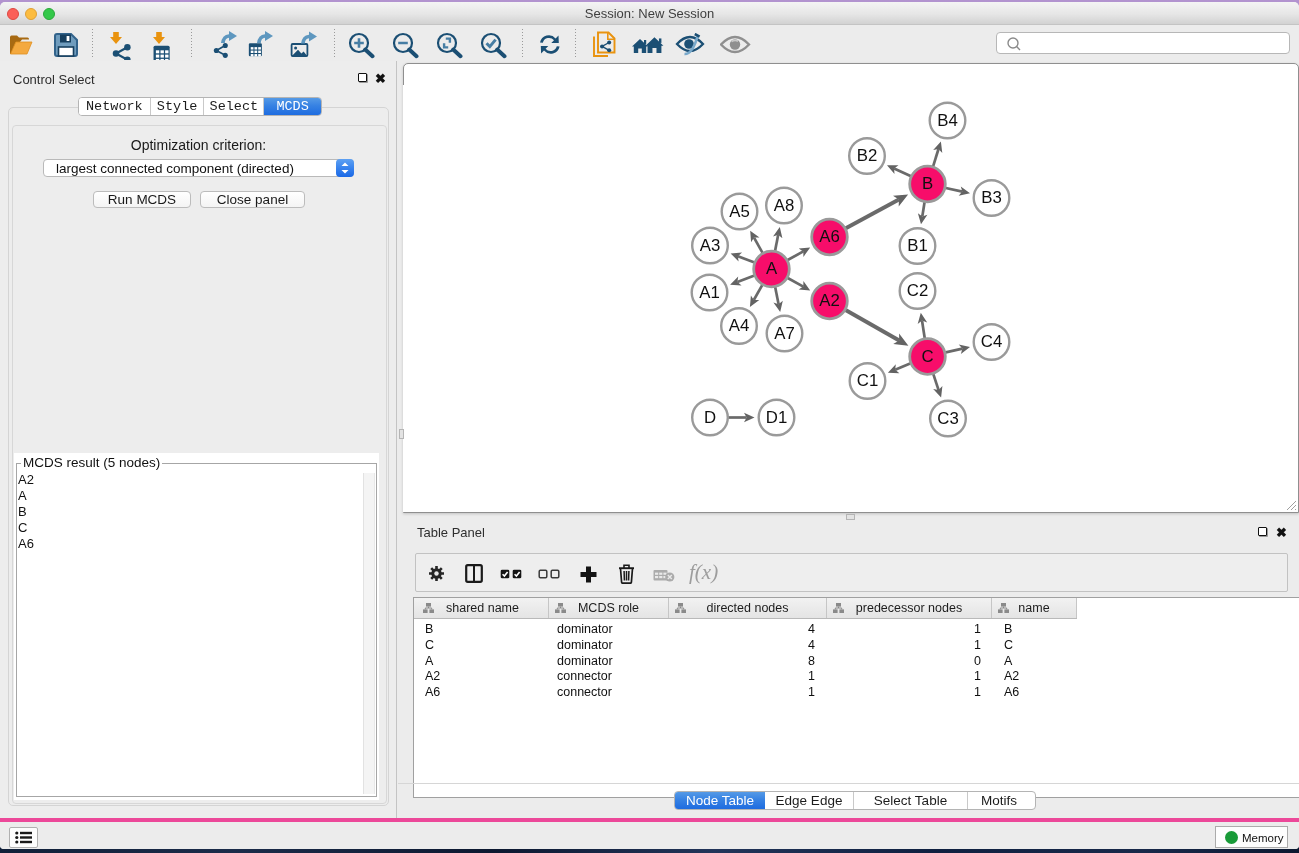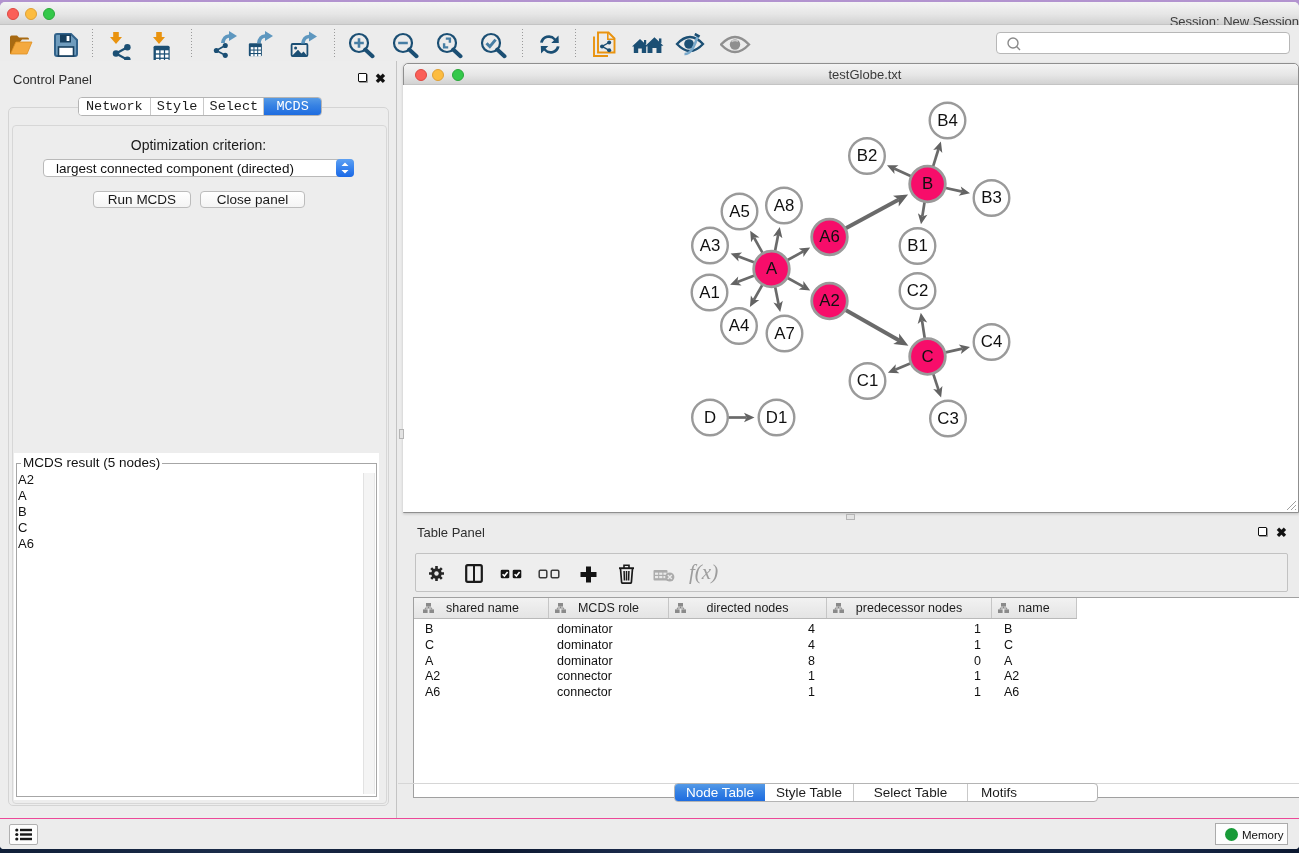"Session: New Session" #maintitle .ttl { text-align: right -> center; top: 12px -> 4px }
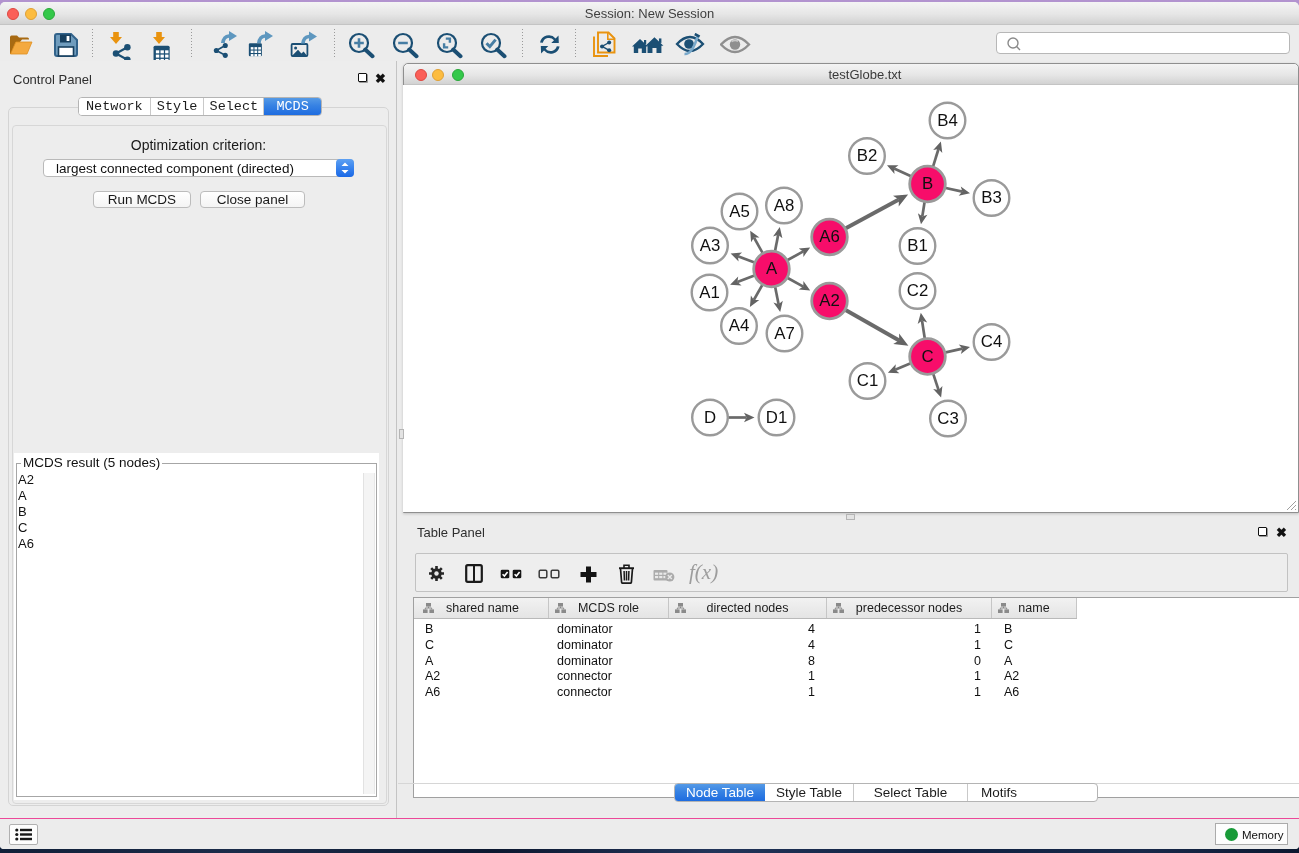"Control Panel" div.paneltitle { text: Panel -> Select }
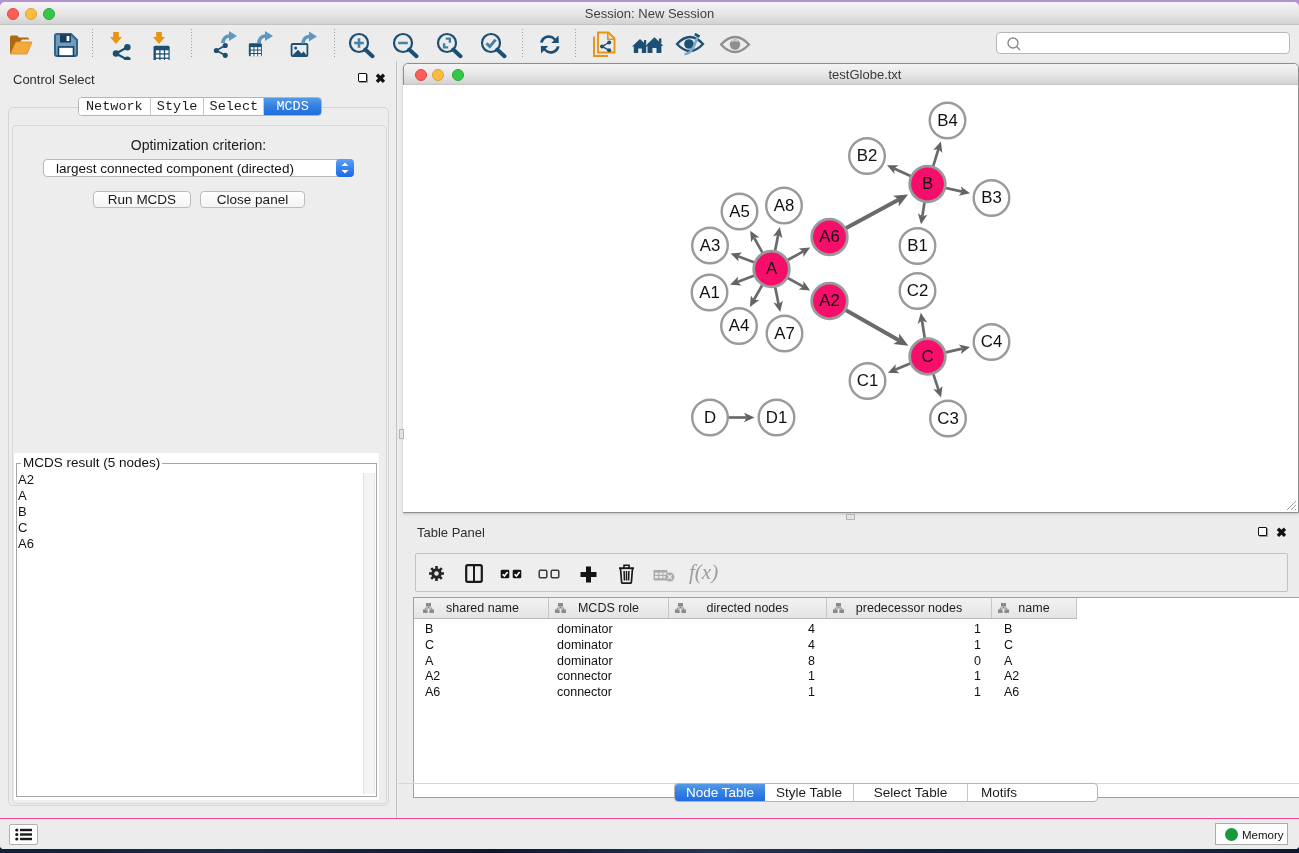"testGlobe.txt" div.titlebar { html: <div> <div></div> <div></div> <div></div> <div>testGlobe.txt</div> </div> -> none }
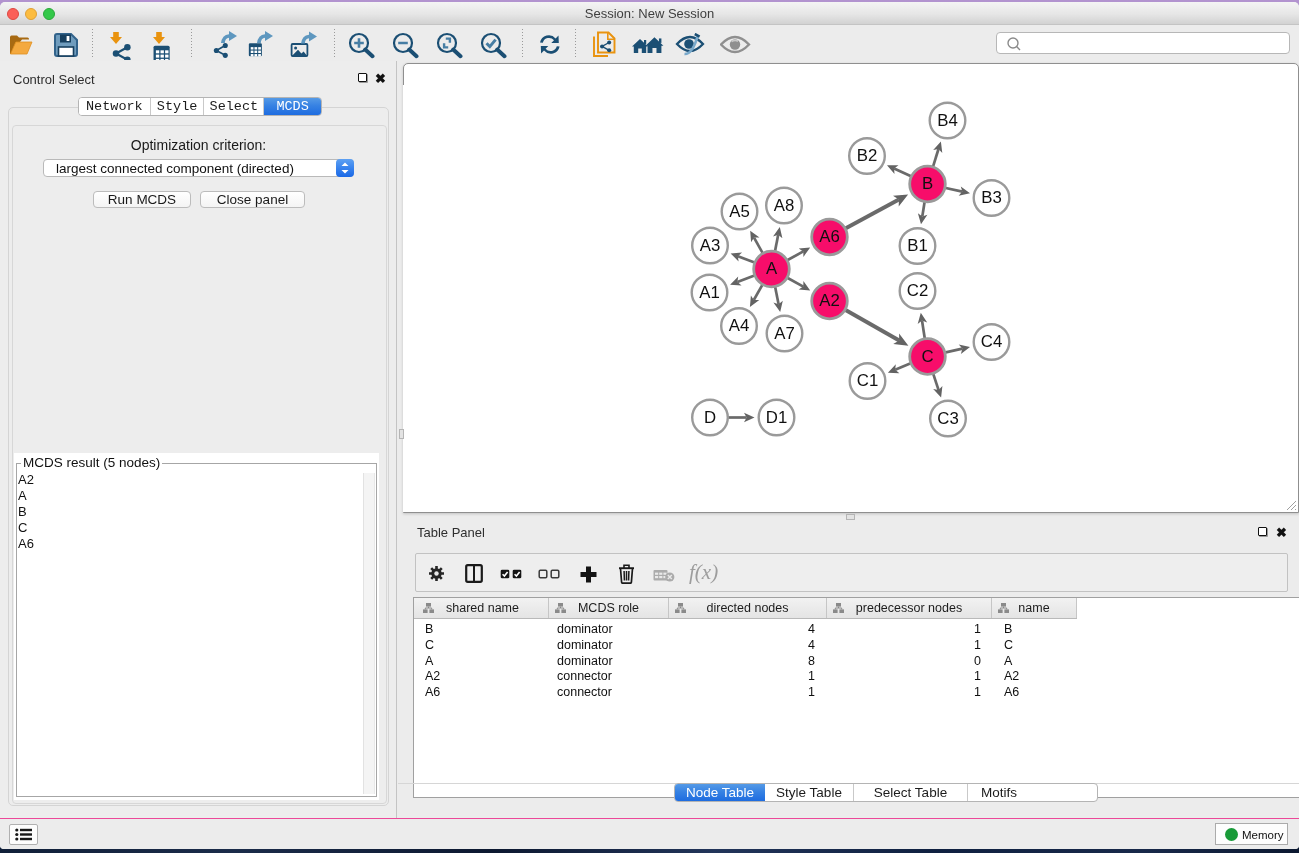"Node Table" div.tabgroup { top: 263px -> 271px; width: 424px -> 362px }
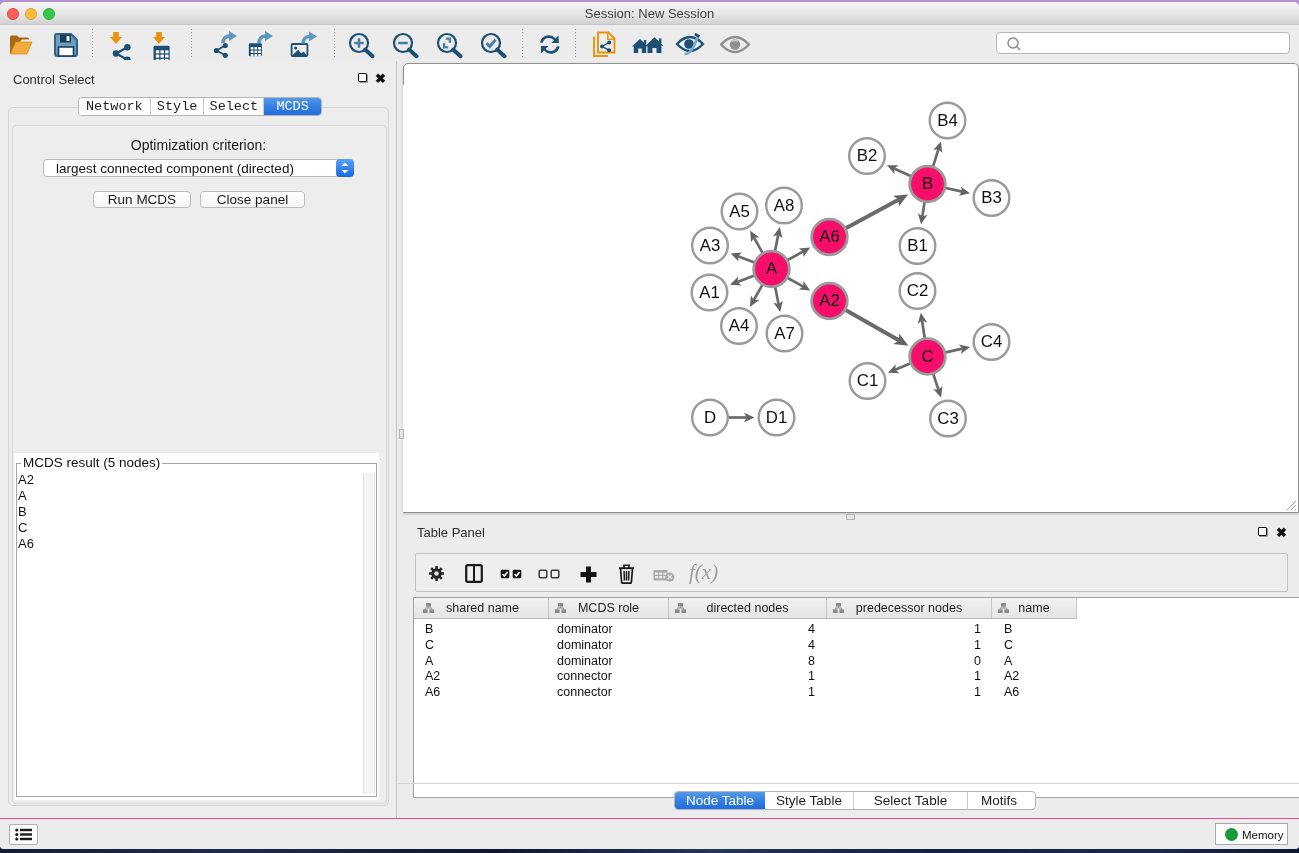"Style Table" div.tab { text: Style Table -> Edge Edge }
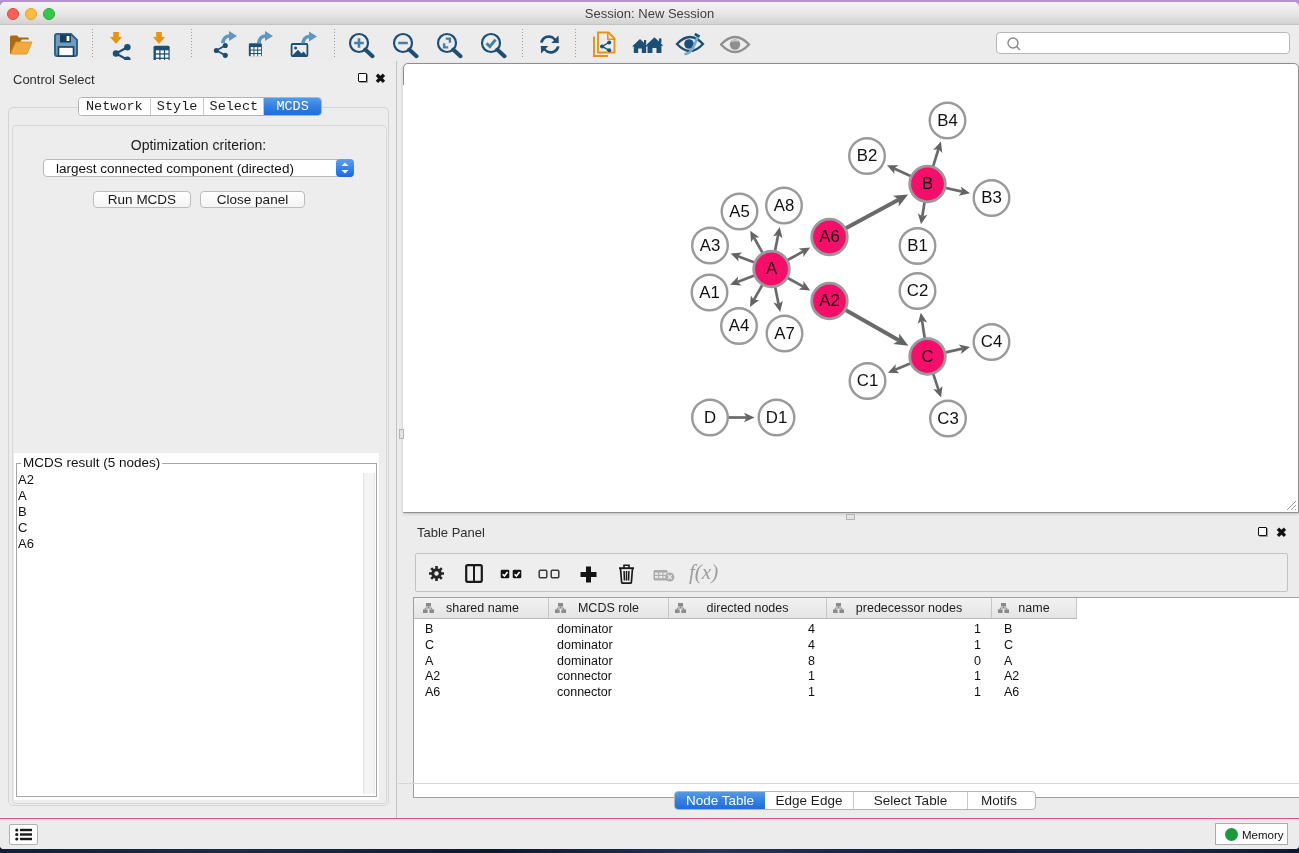"Memory" #statusbar { border-top: 1px solid #ec4899 -> 4px solid #ec4899 }
